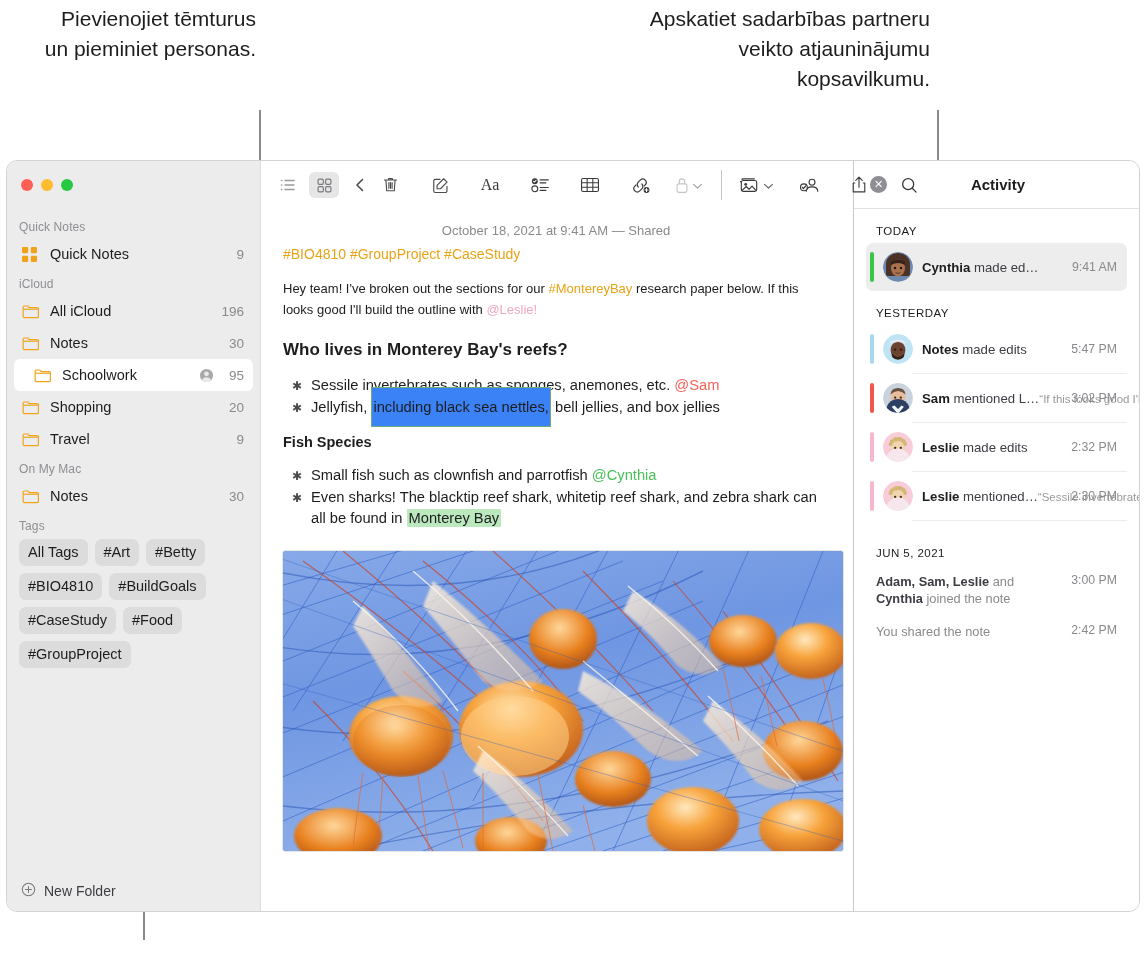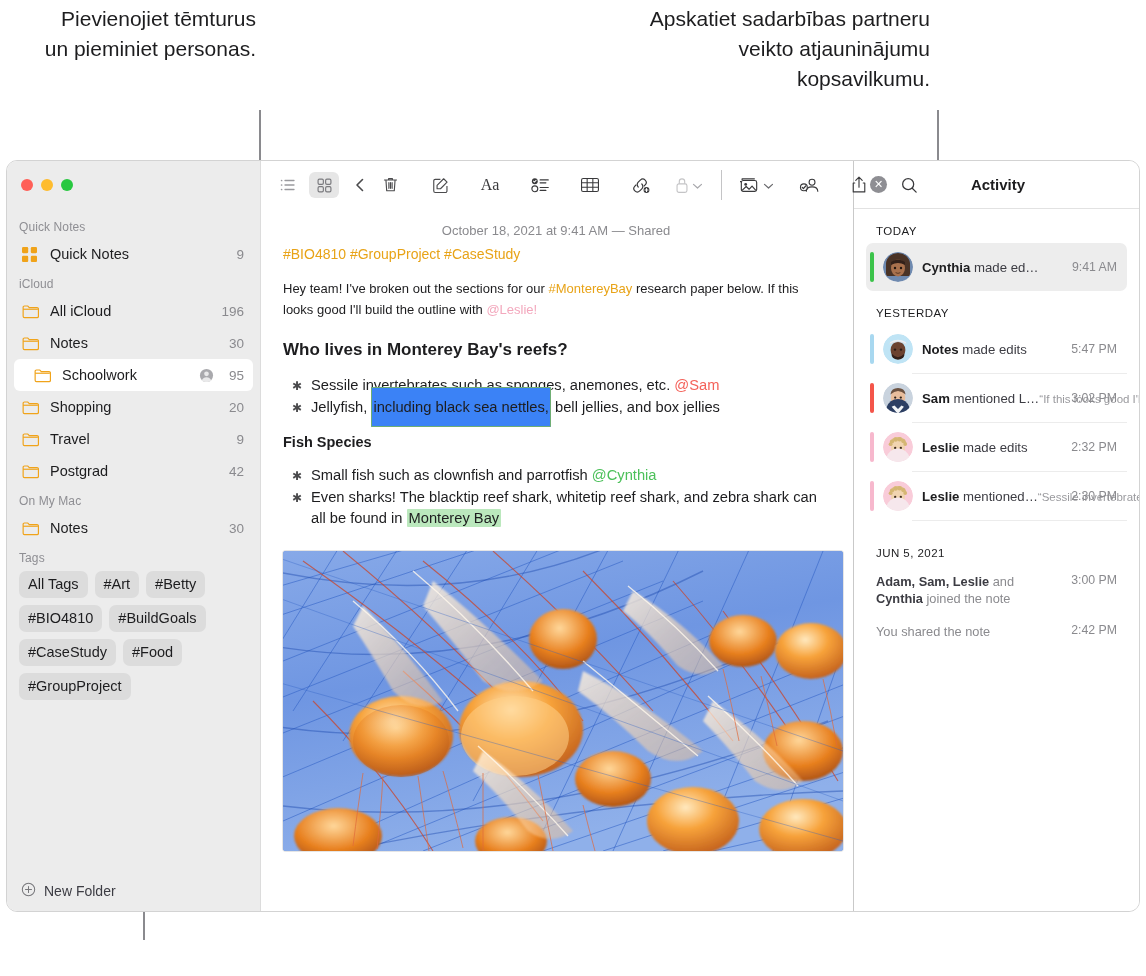"Postgrad" div.srow { html: <div> <span> <svg> <path></path> <path></path> </svg> </span> <span>Postgrad</span> <span>42</span> </div> -> none }
